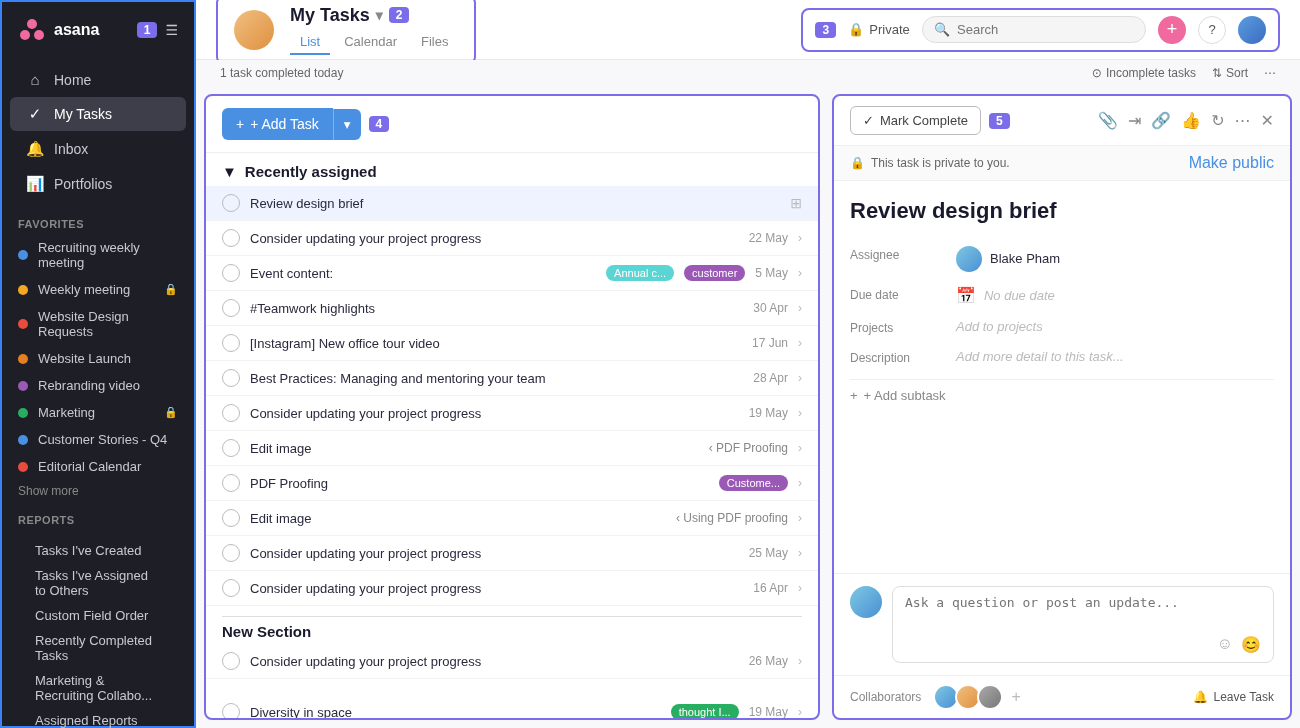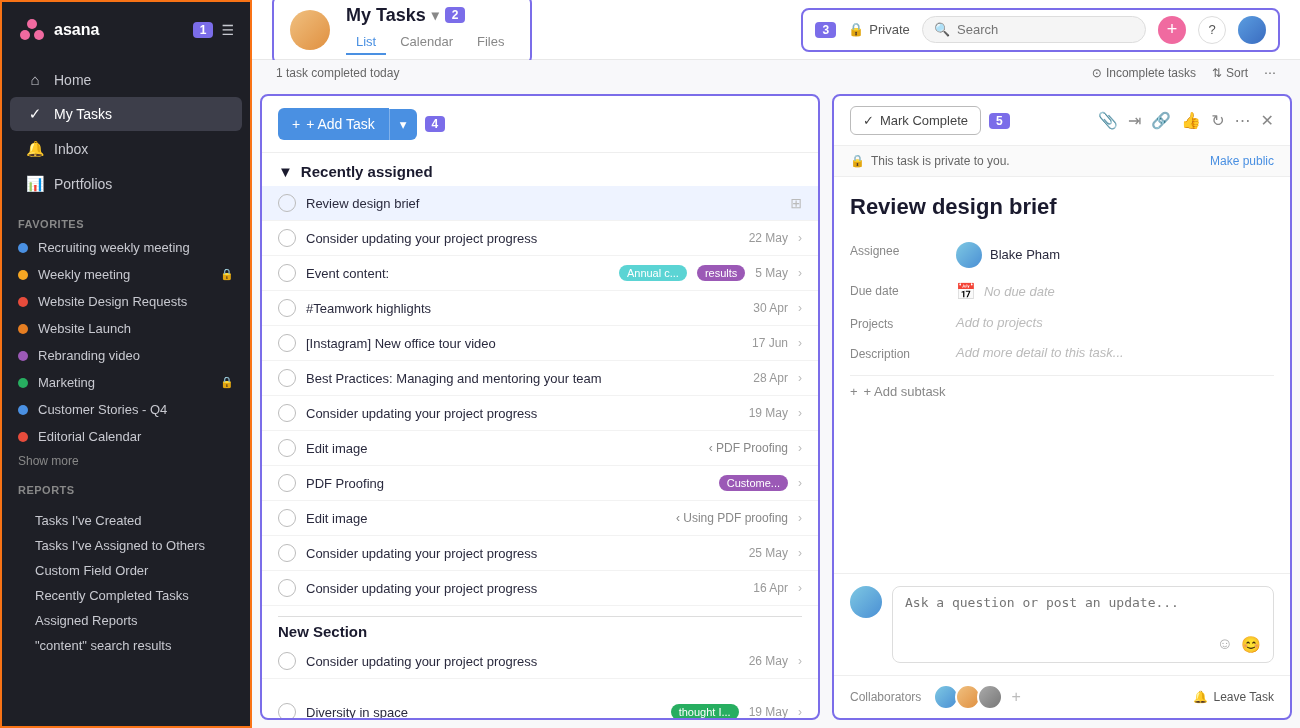"asana" #sidebar { border: 2px solid #f97316 -> 2px solid #3b82f6; width: 252px -> 196px }
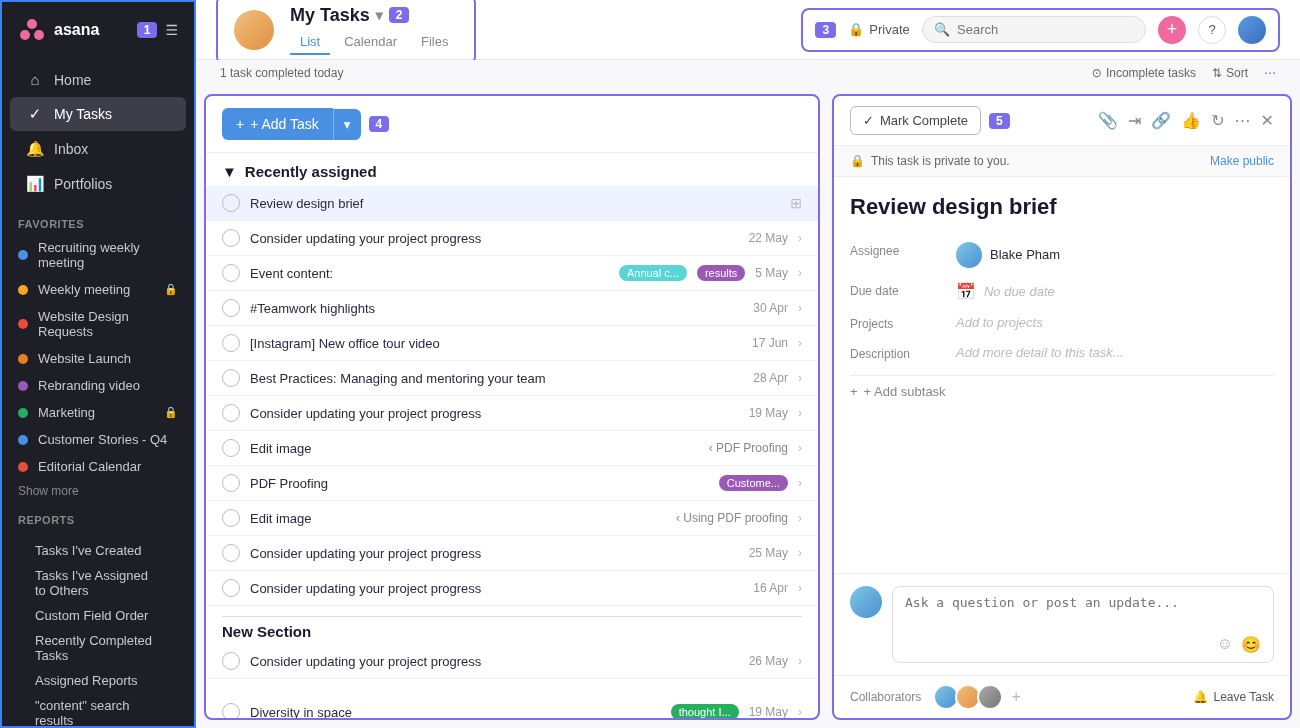"Make public" .make-public-btn { font-size: 12px -> 16px }
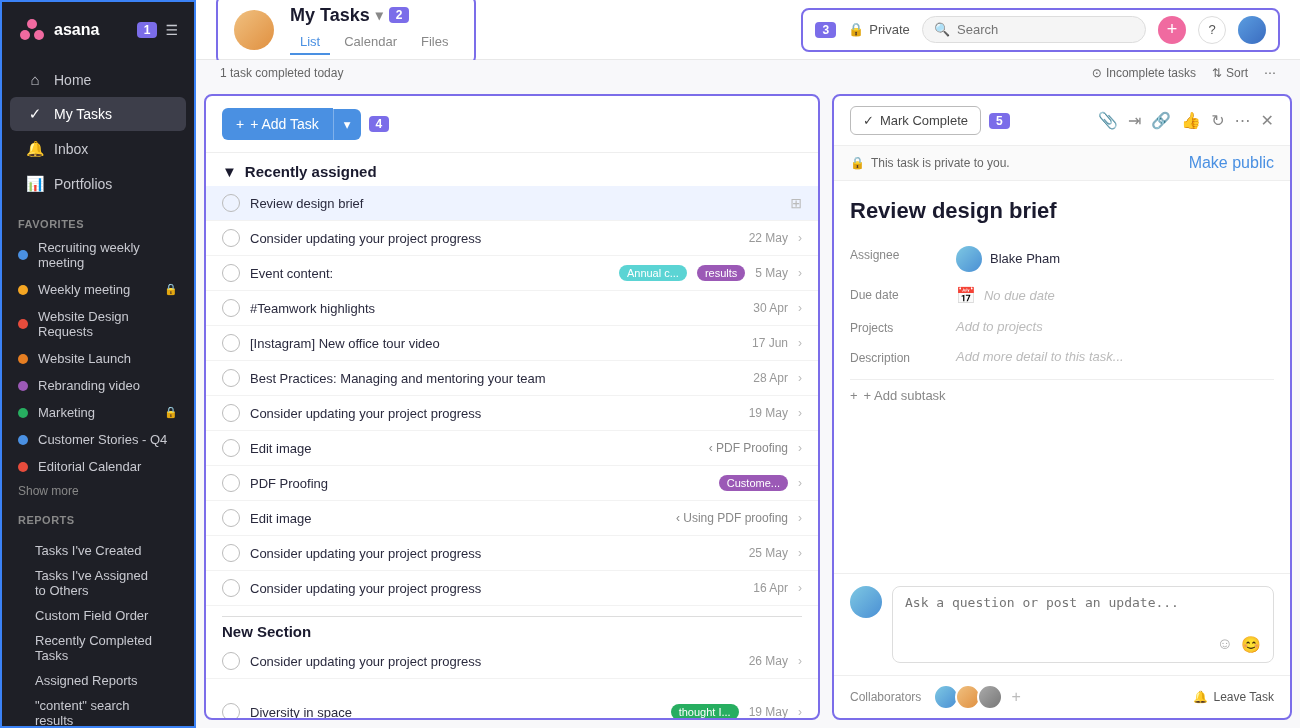"results" span.task-tag { text: results -> customer }
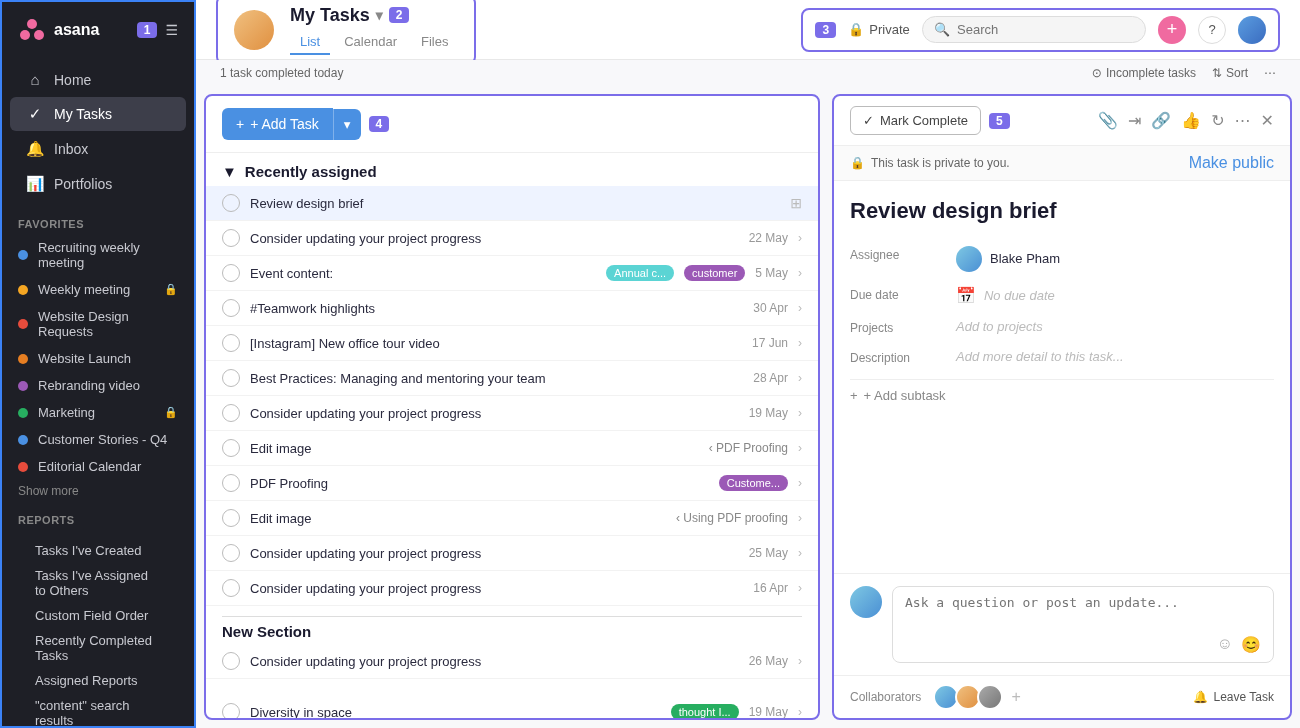"Marketing & Recruiting Collabo..." div.reports-item { html: none -> <div> <span>Marketing &amp; Recruiting Collabo...</span> </div> }
